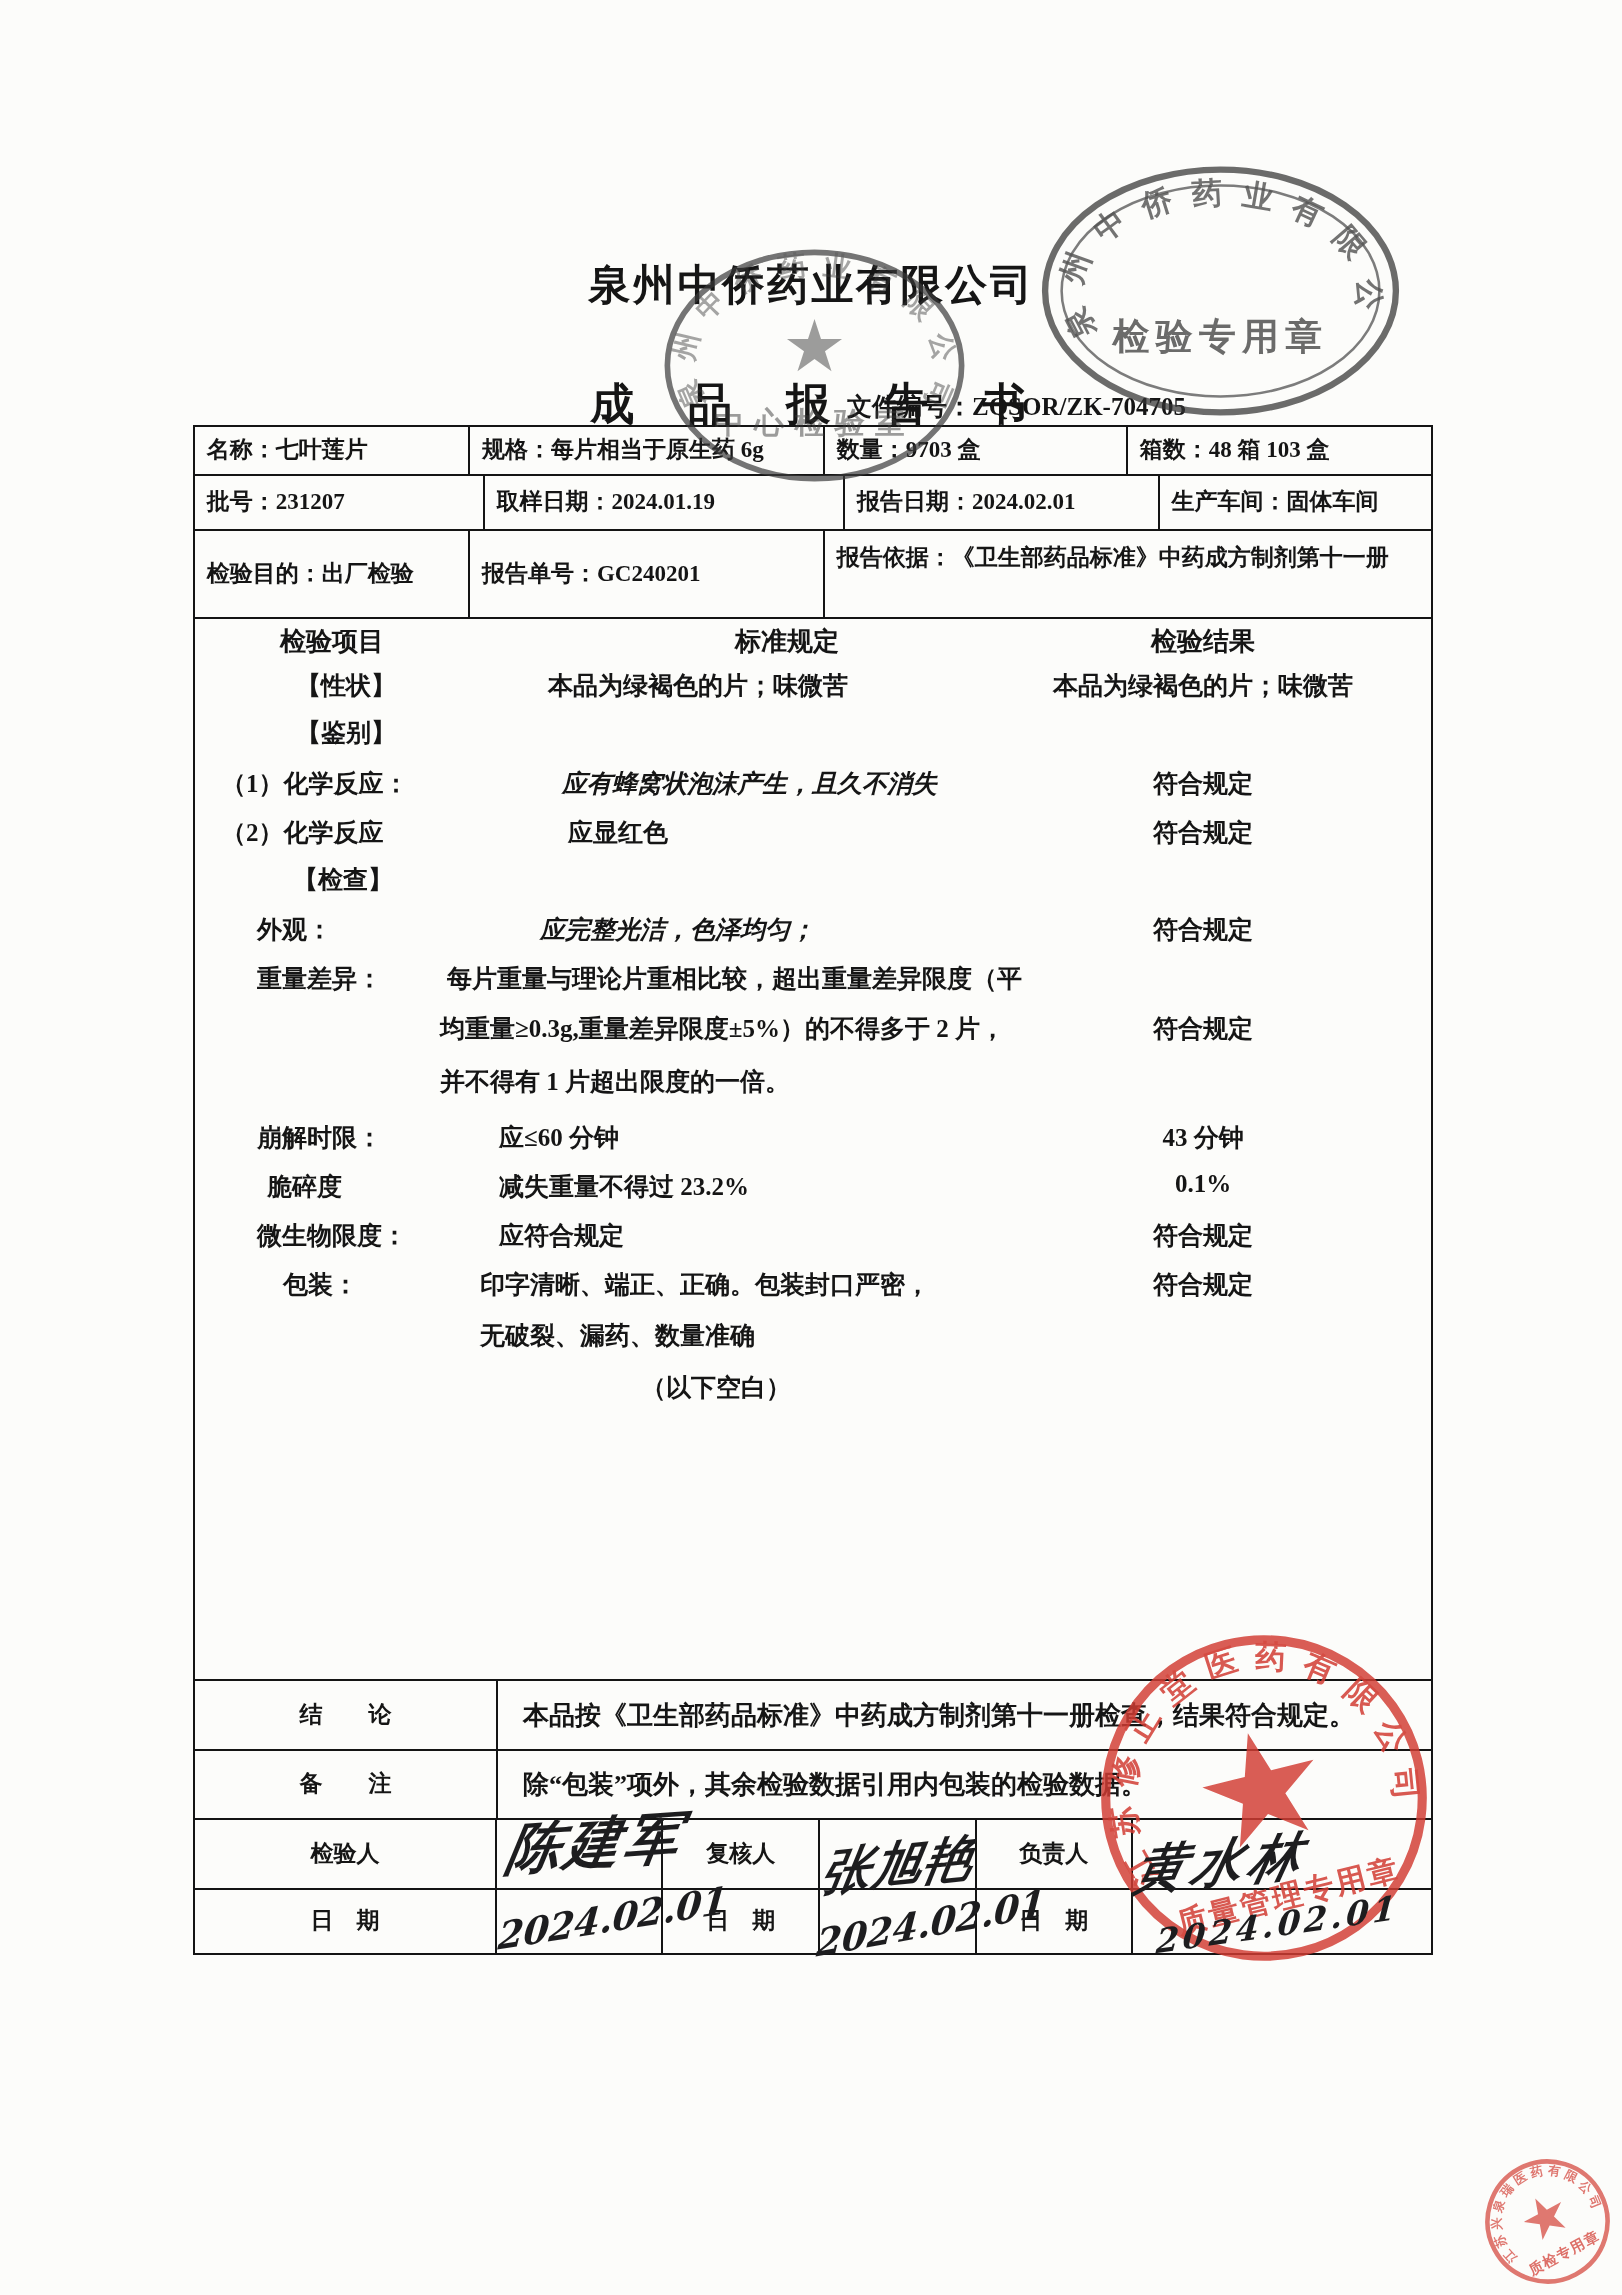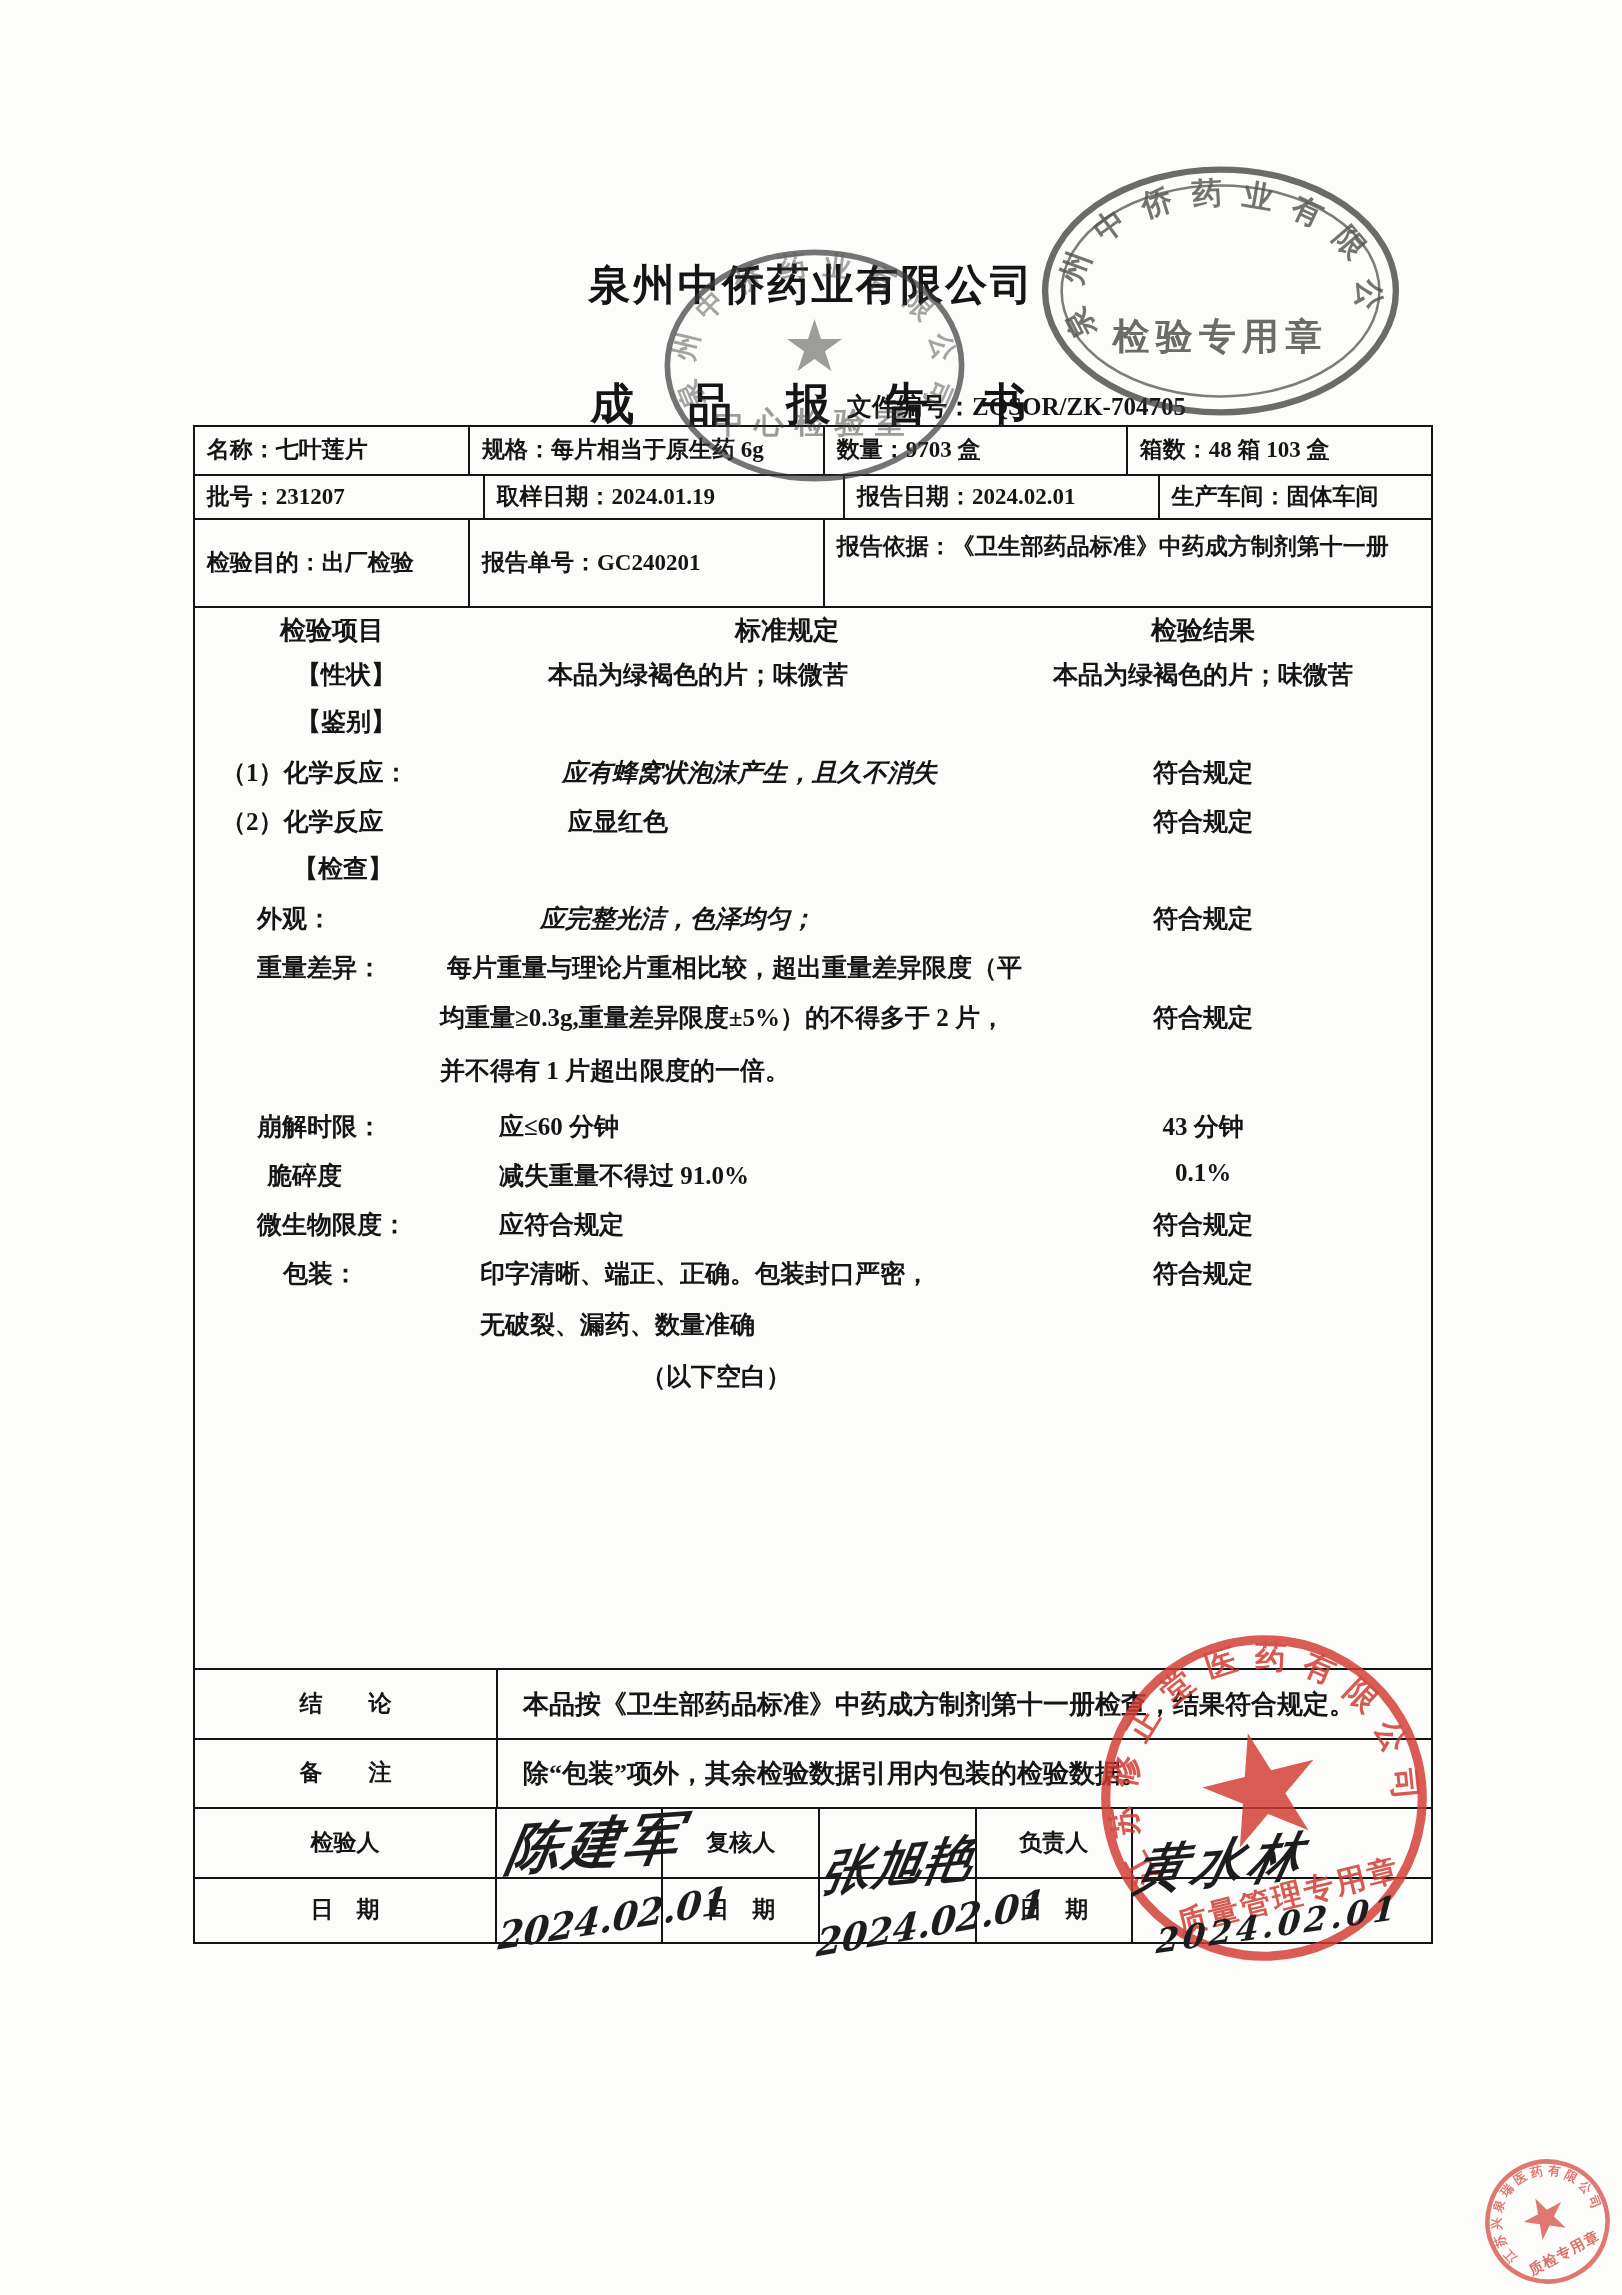"批号：" .r2 { height: 44px -> 55px }
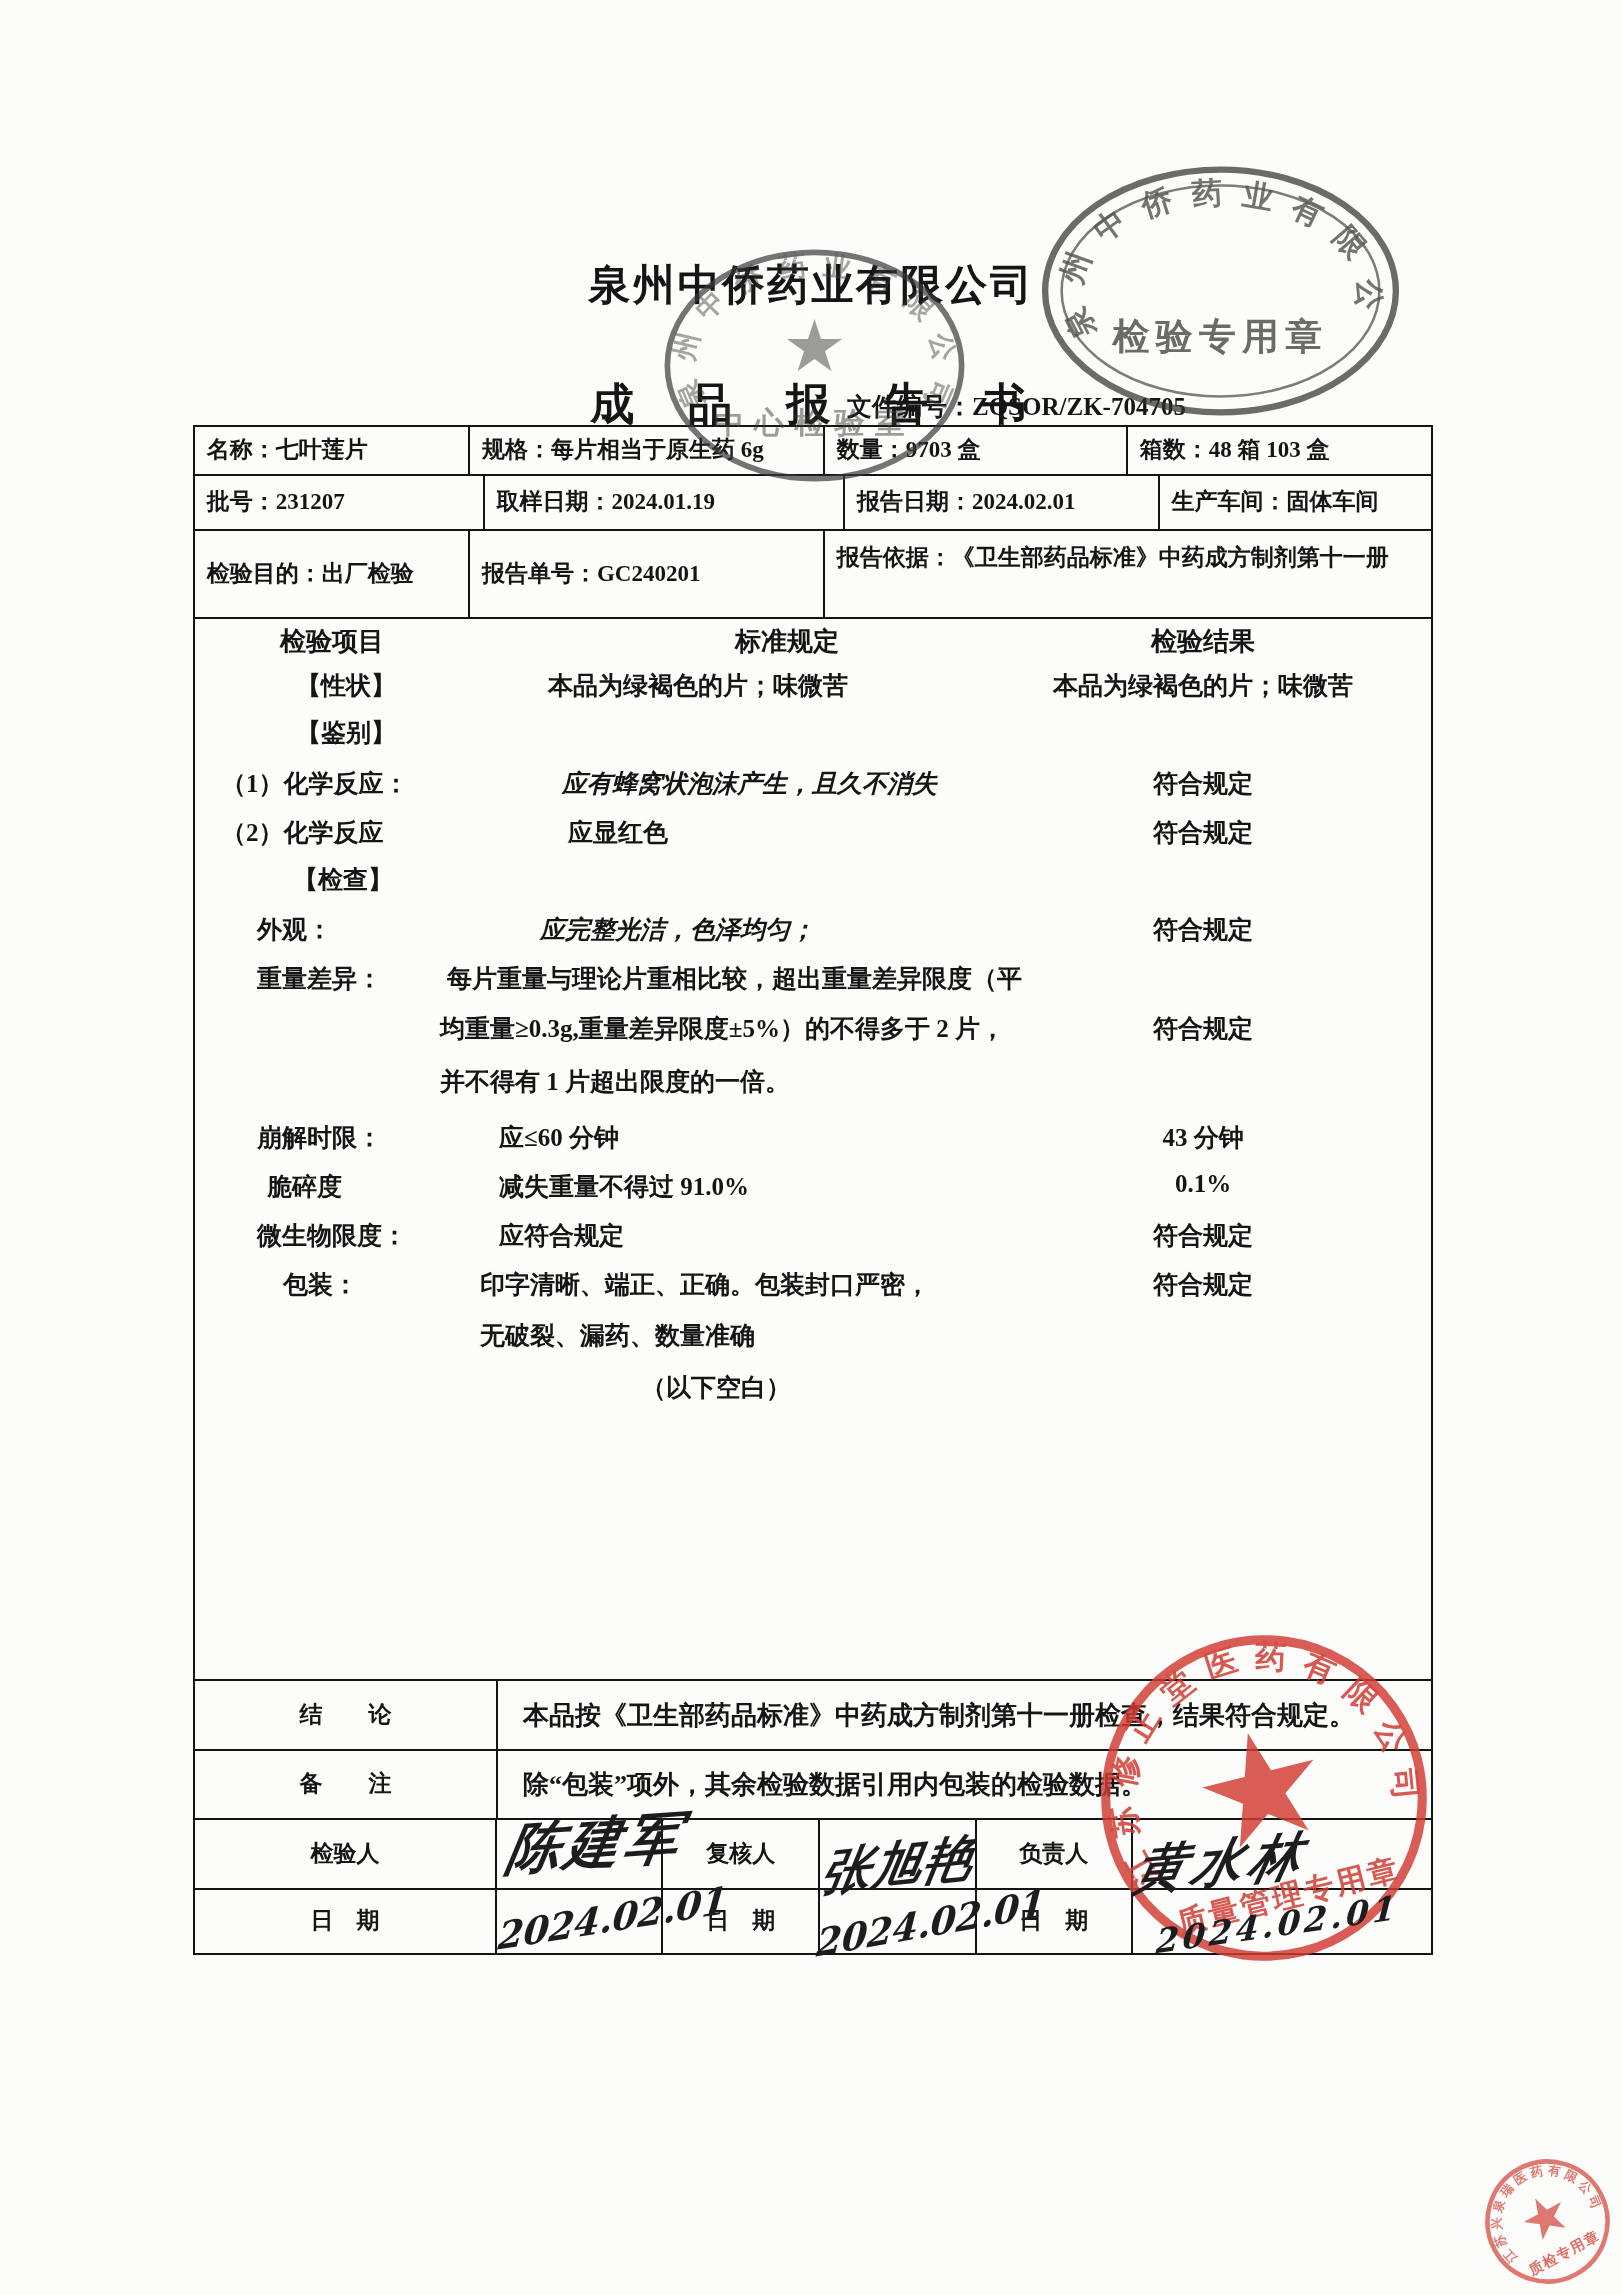"减失重量不得过 91.0%" span.insp { text: 91.0% -> 23.2% }
